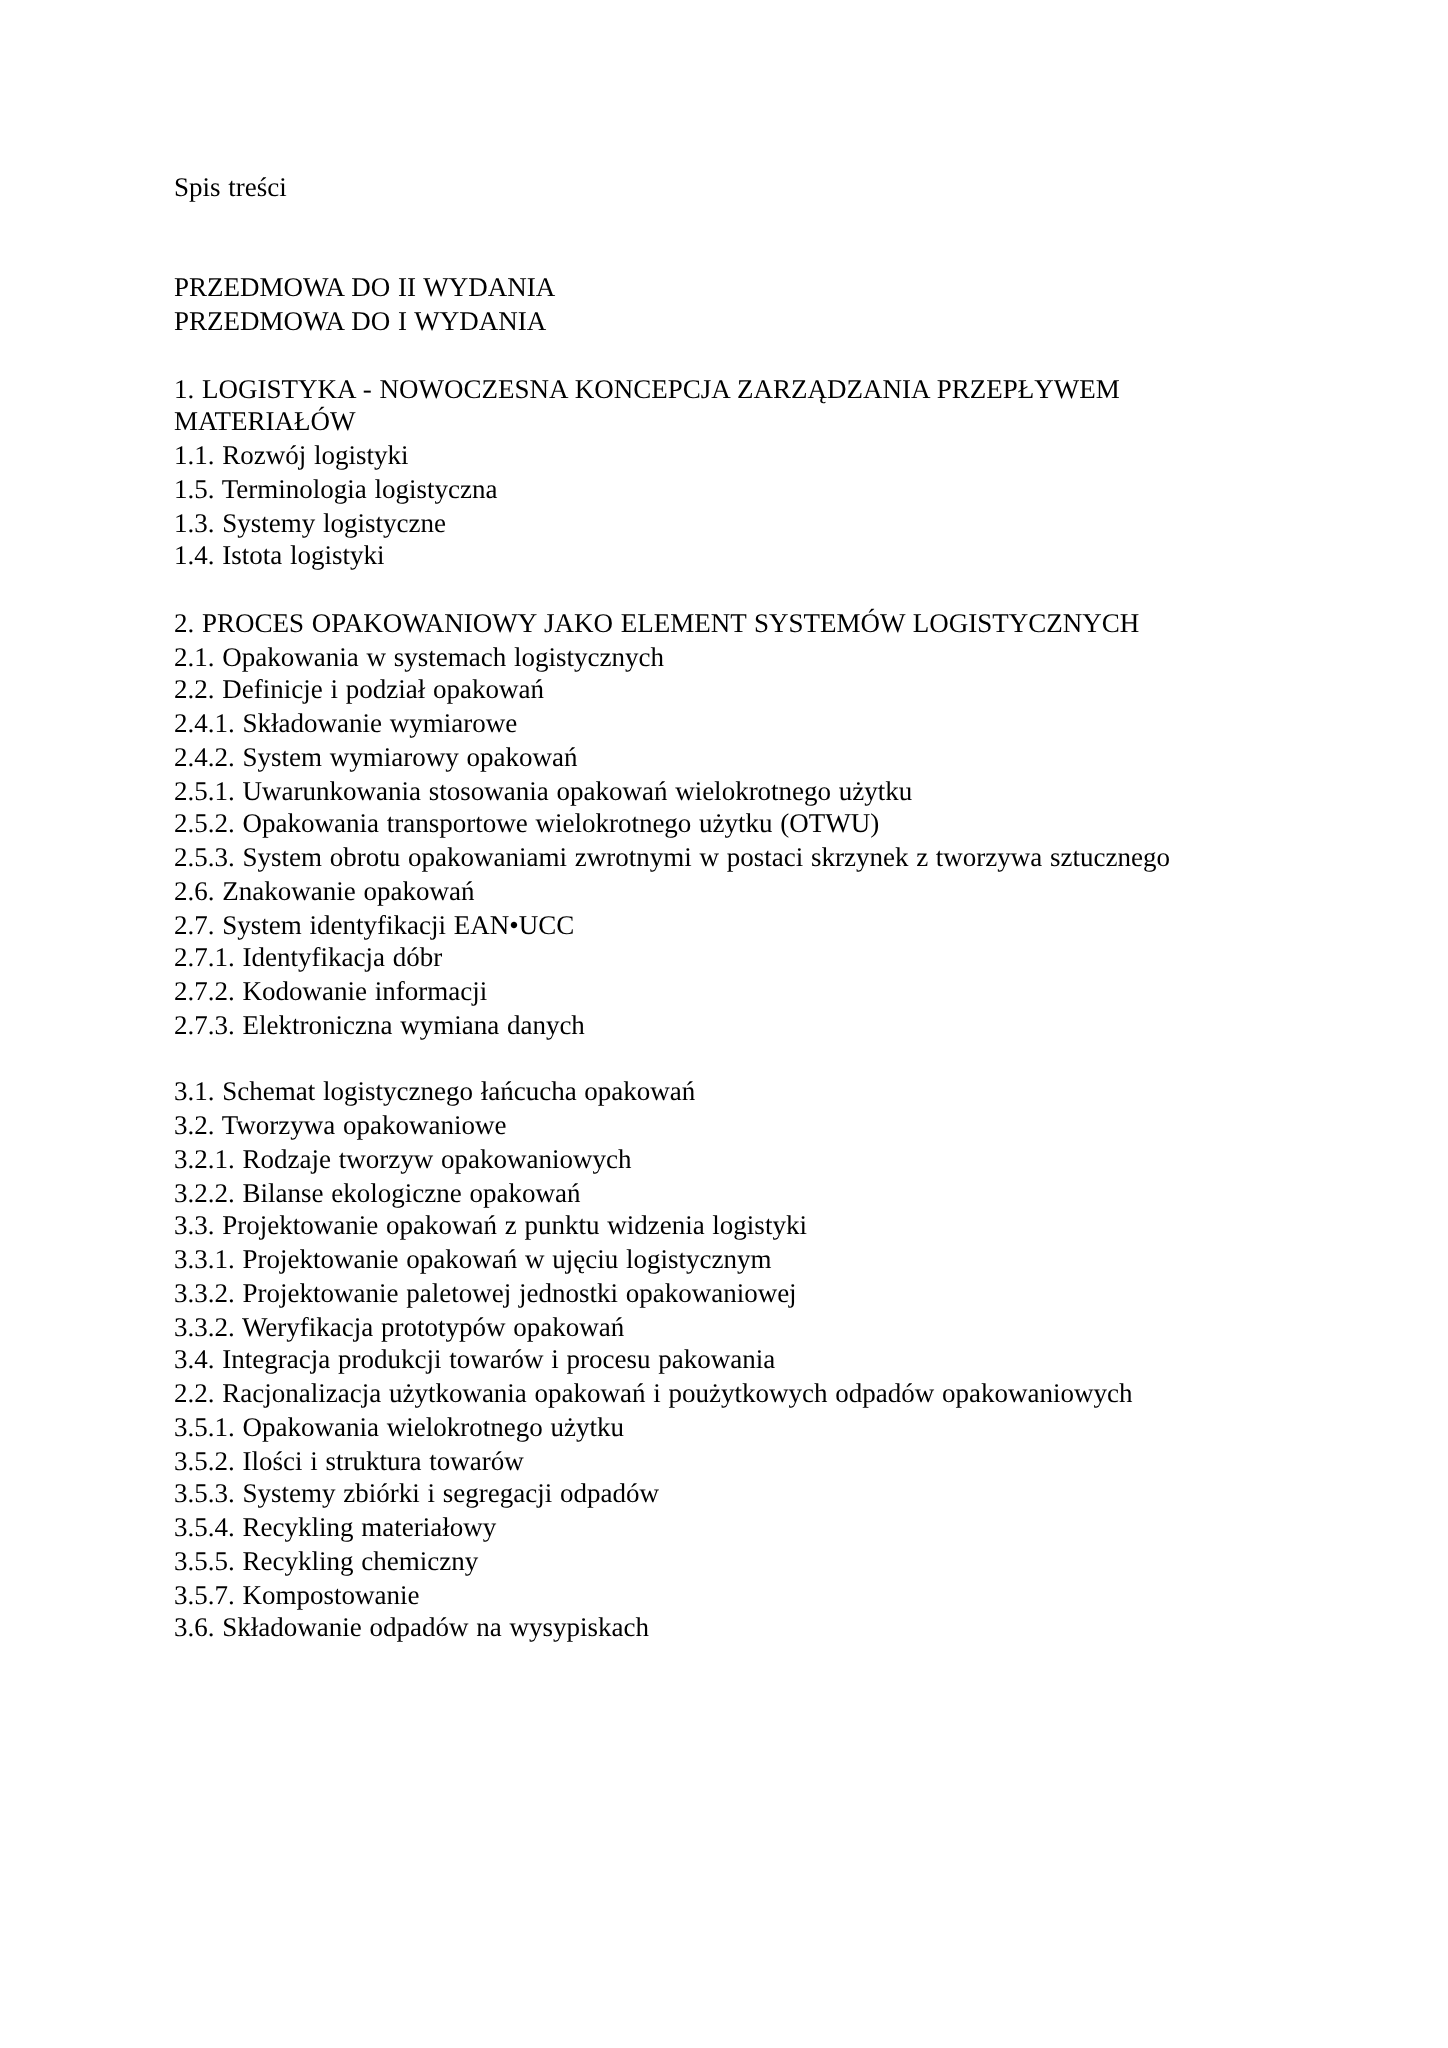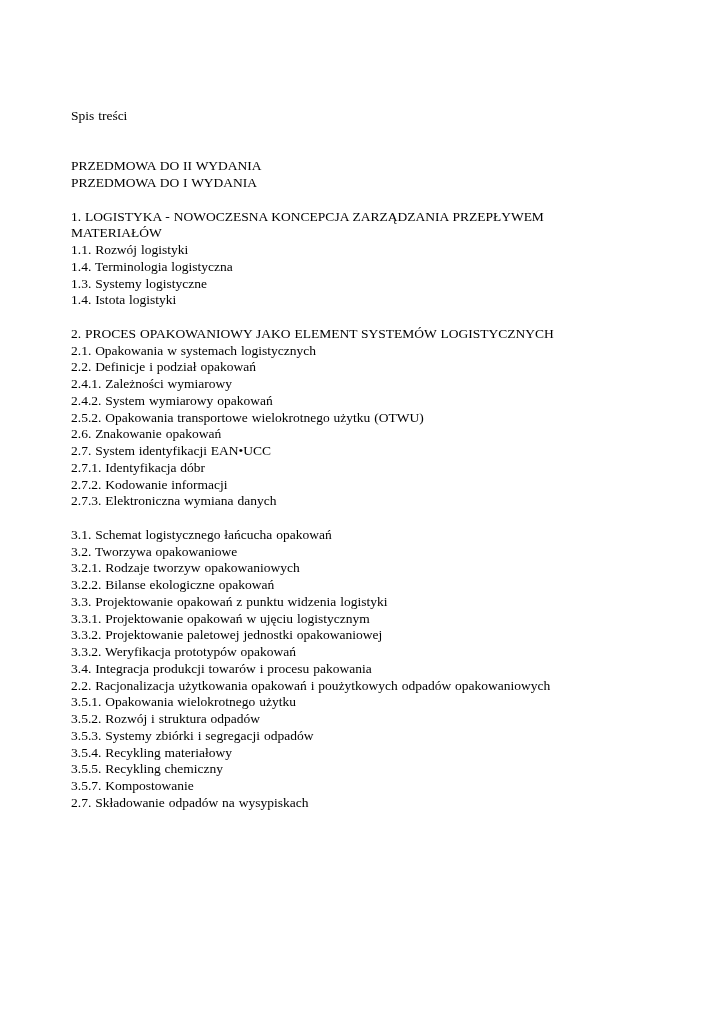"Spis treści" .content { left: 71px -> 87px; margin-top: 22px -> none }
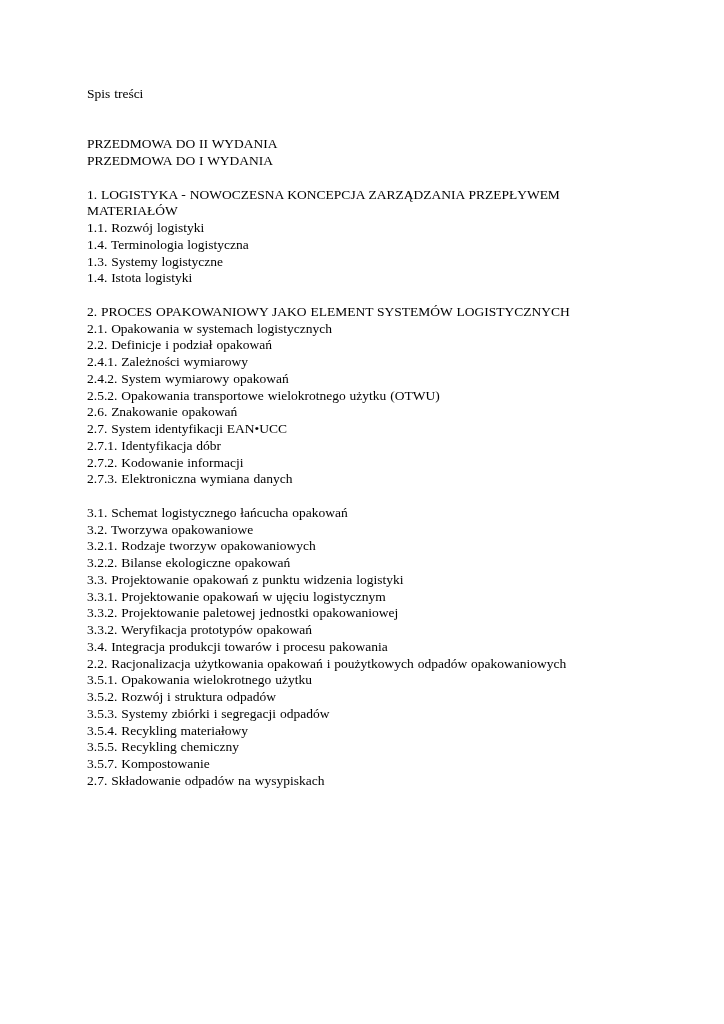"1.4. Terminologia logistyczna" p.line { text: 1.4 -> 1.5 }
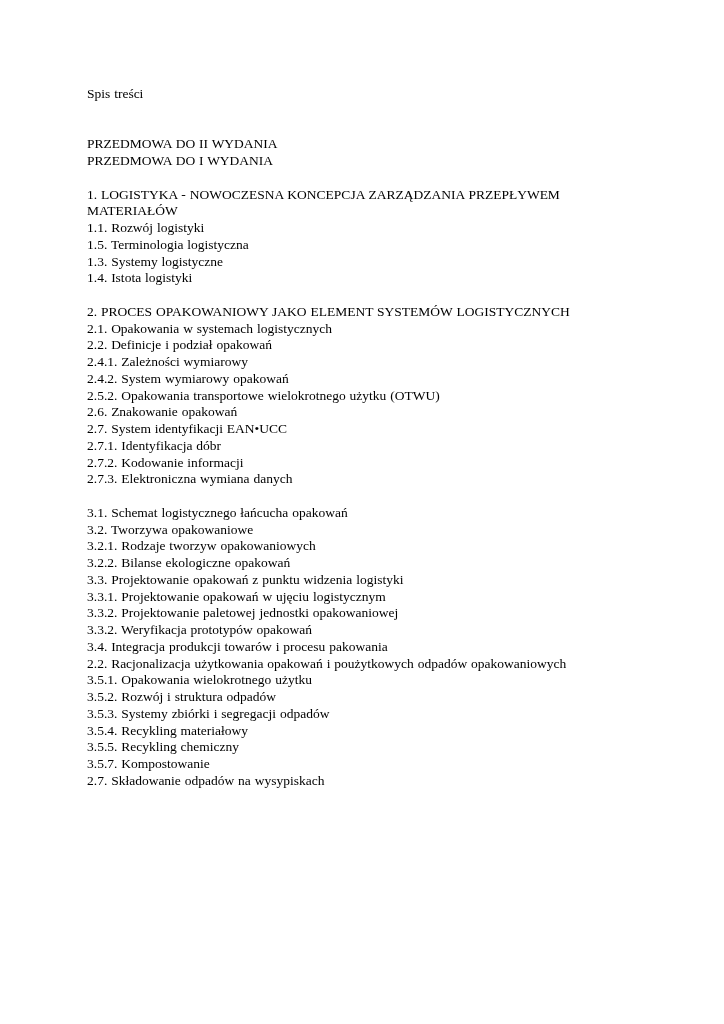"2.4.1. Zależności wymiarowy" p.line { text: Zależności wymiarowy -> Składowanie wymiarowe }
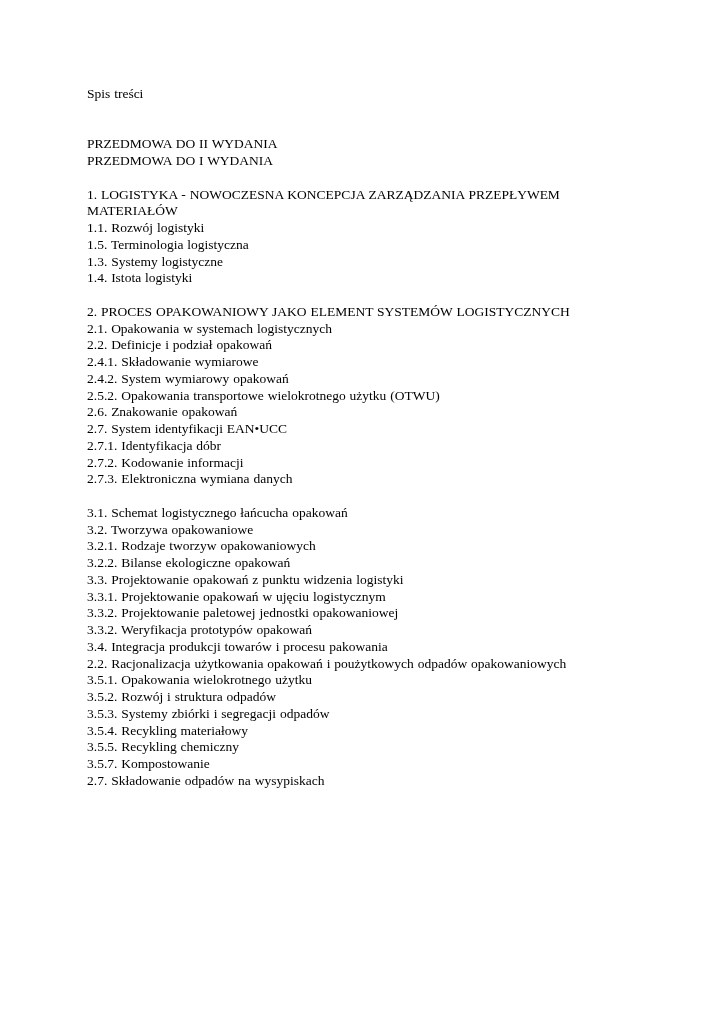"2.5.1. Uwarunkowania stosowania opakowań" p.line { html: none -> <p>2.5.1. Uwarunkowania stosowania opakowań wielokrotnego użytku</p> }
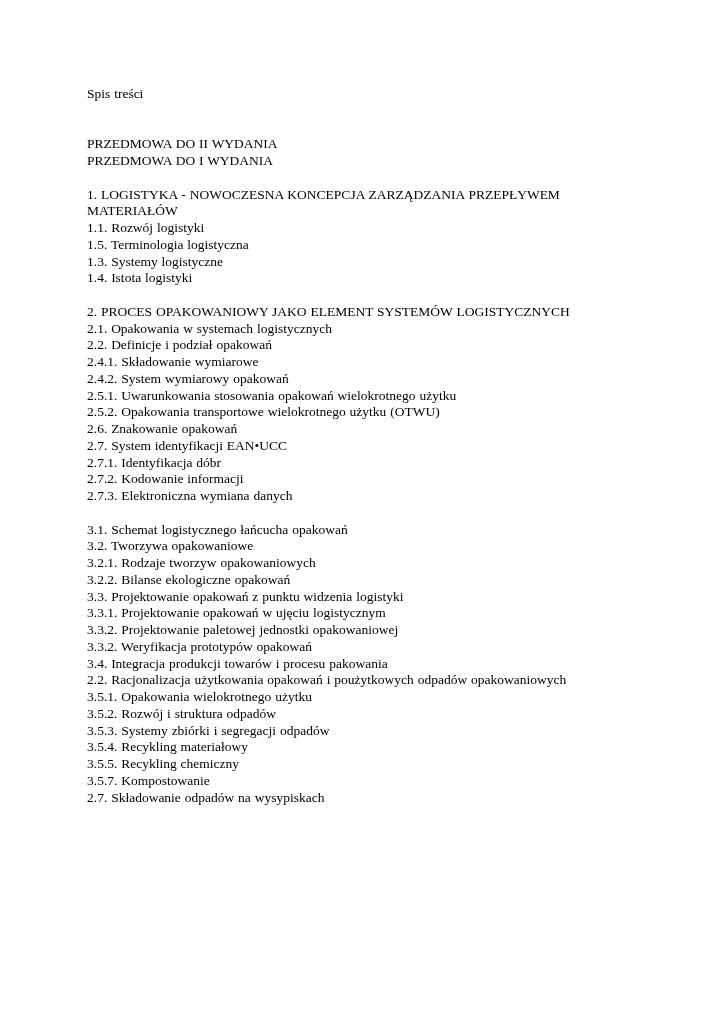"2.5.3. System obrotu opakowaniami" p.line { html: none -> <p>2.5.3. System obrotu opakowaniami zwrotnymi w postaci skrzynek z tworzywa sztucznego</p> }
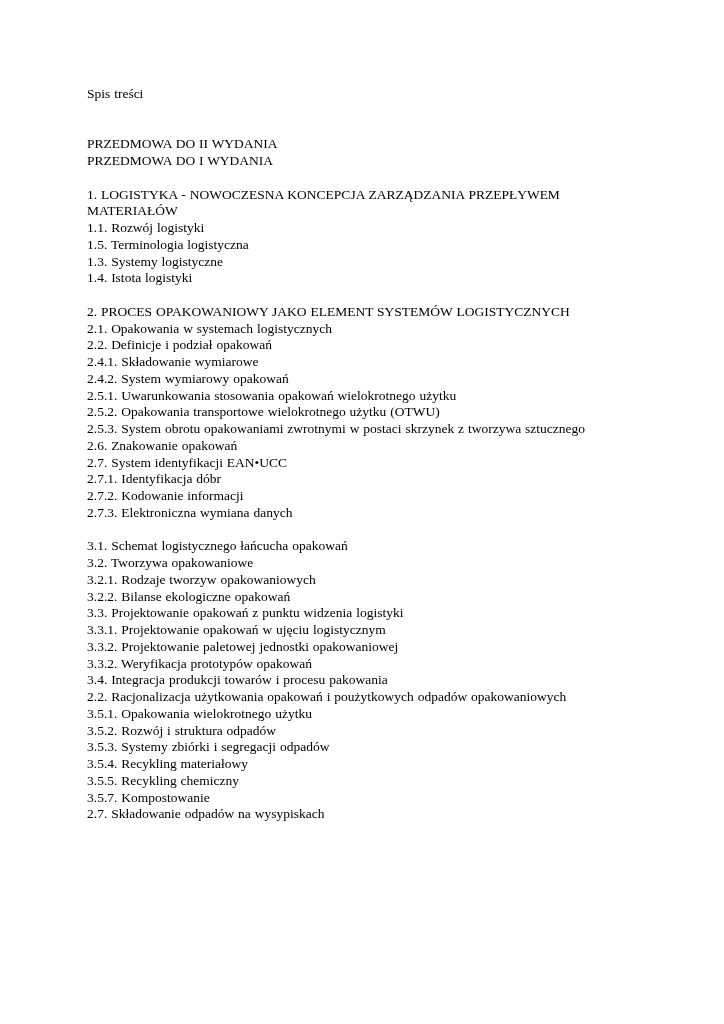"3.5.2. Rozwój i struktura odpadów" p.line { text: Rozwój i struktura odpadów -> Ilości i struktura towarów }
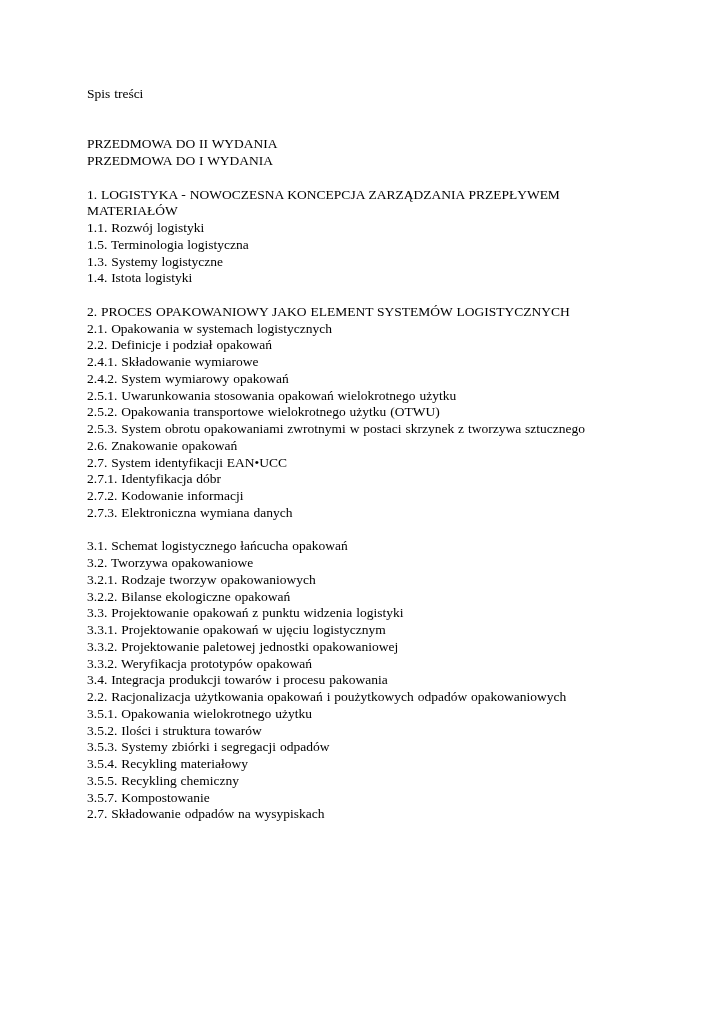"2.7. Składowanie odpadów na wysypiskach" p.line { text: 2.7 -> 3.6 }
